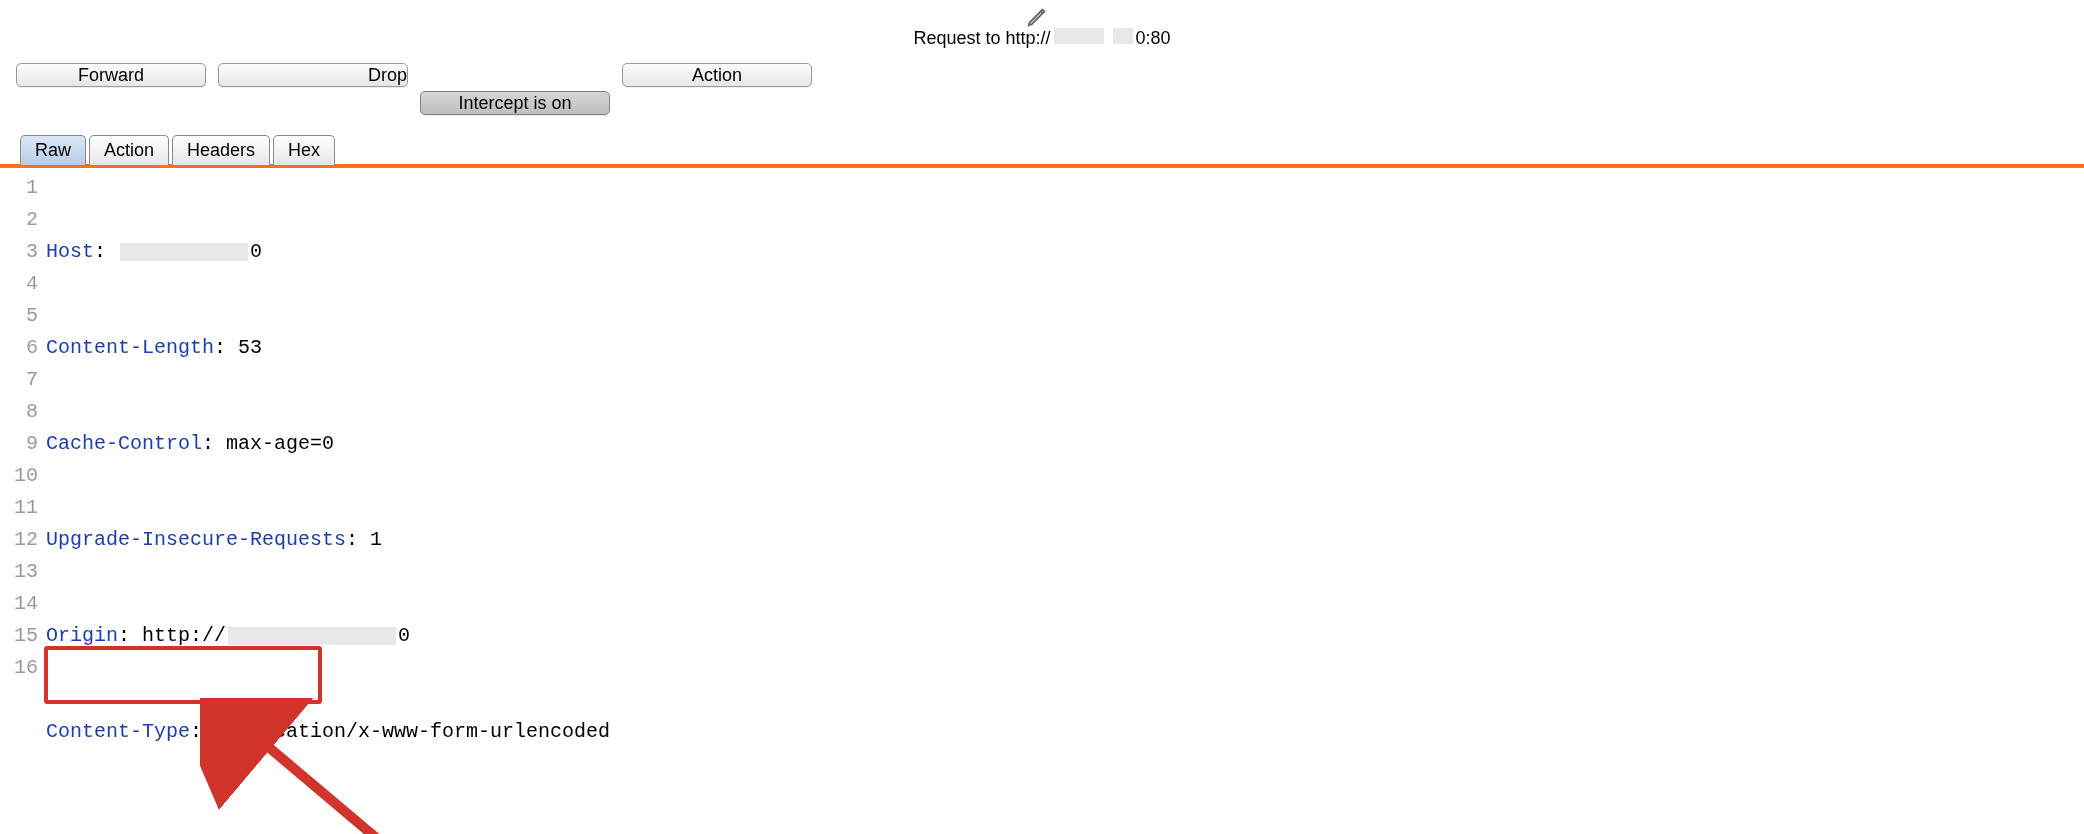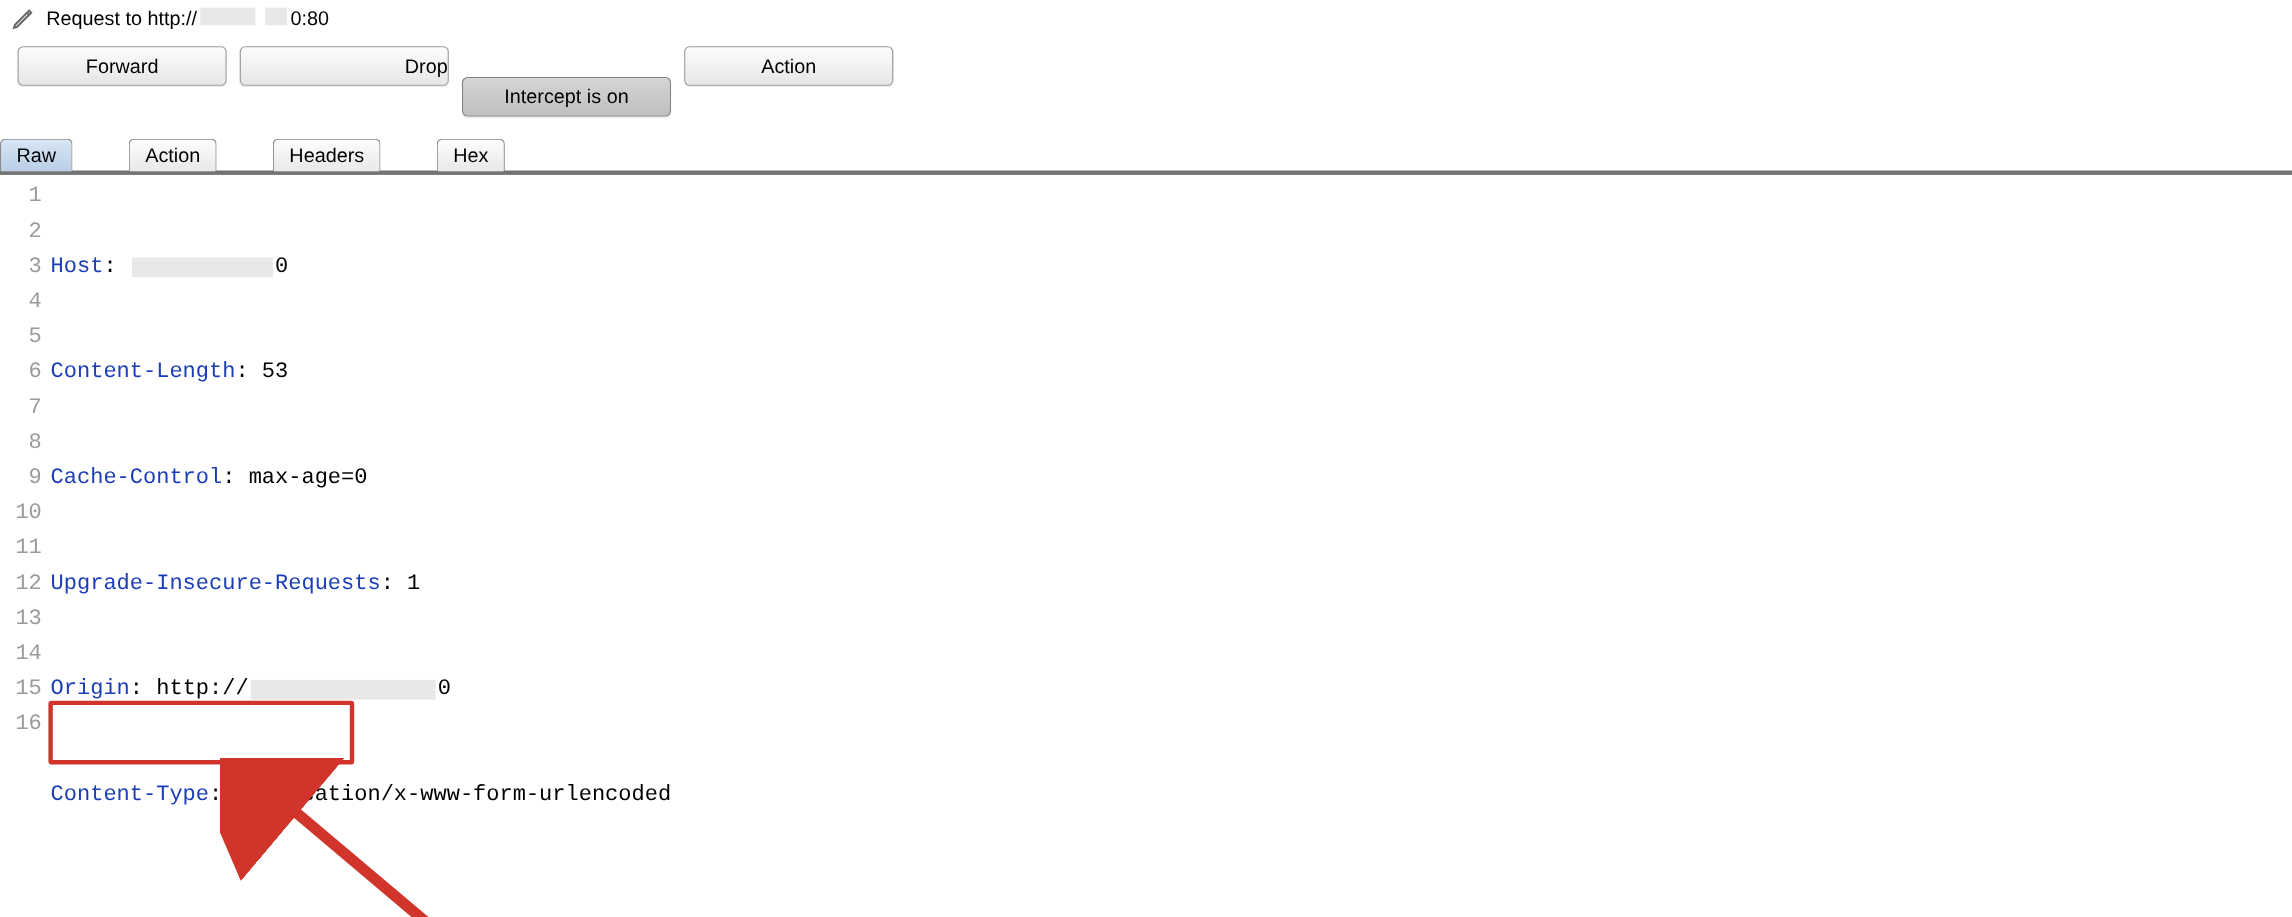"Request to http://" .header { flex-direction: none -> column }
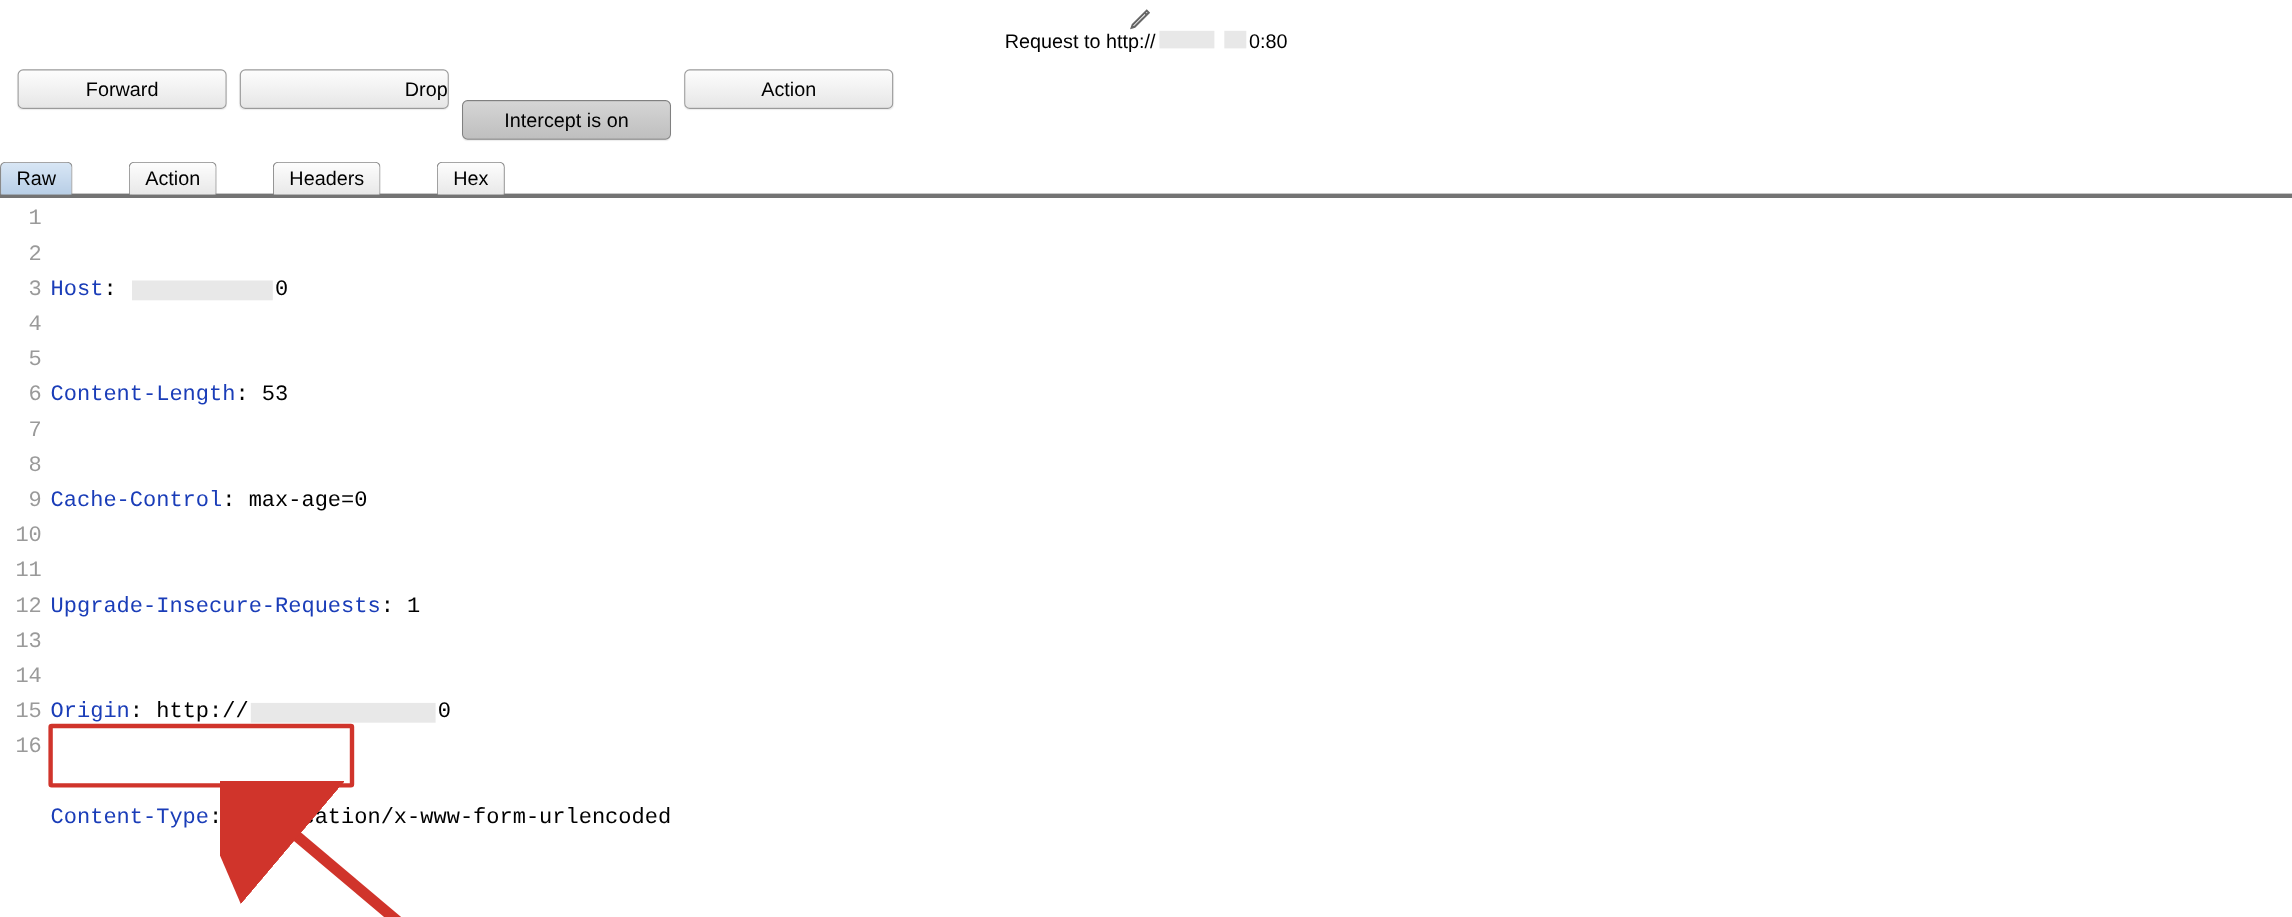"Forward" .btn { height: 36px -> 24px }
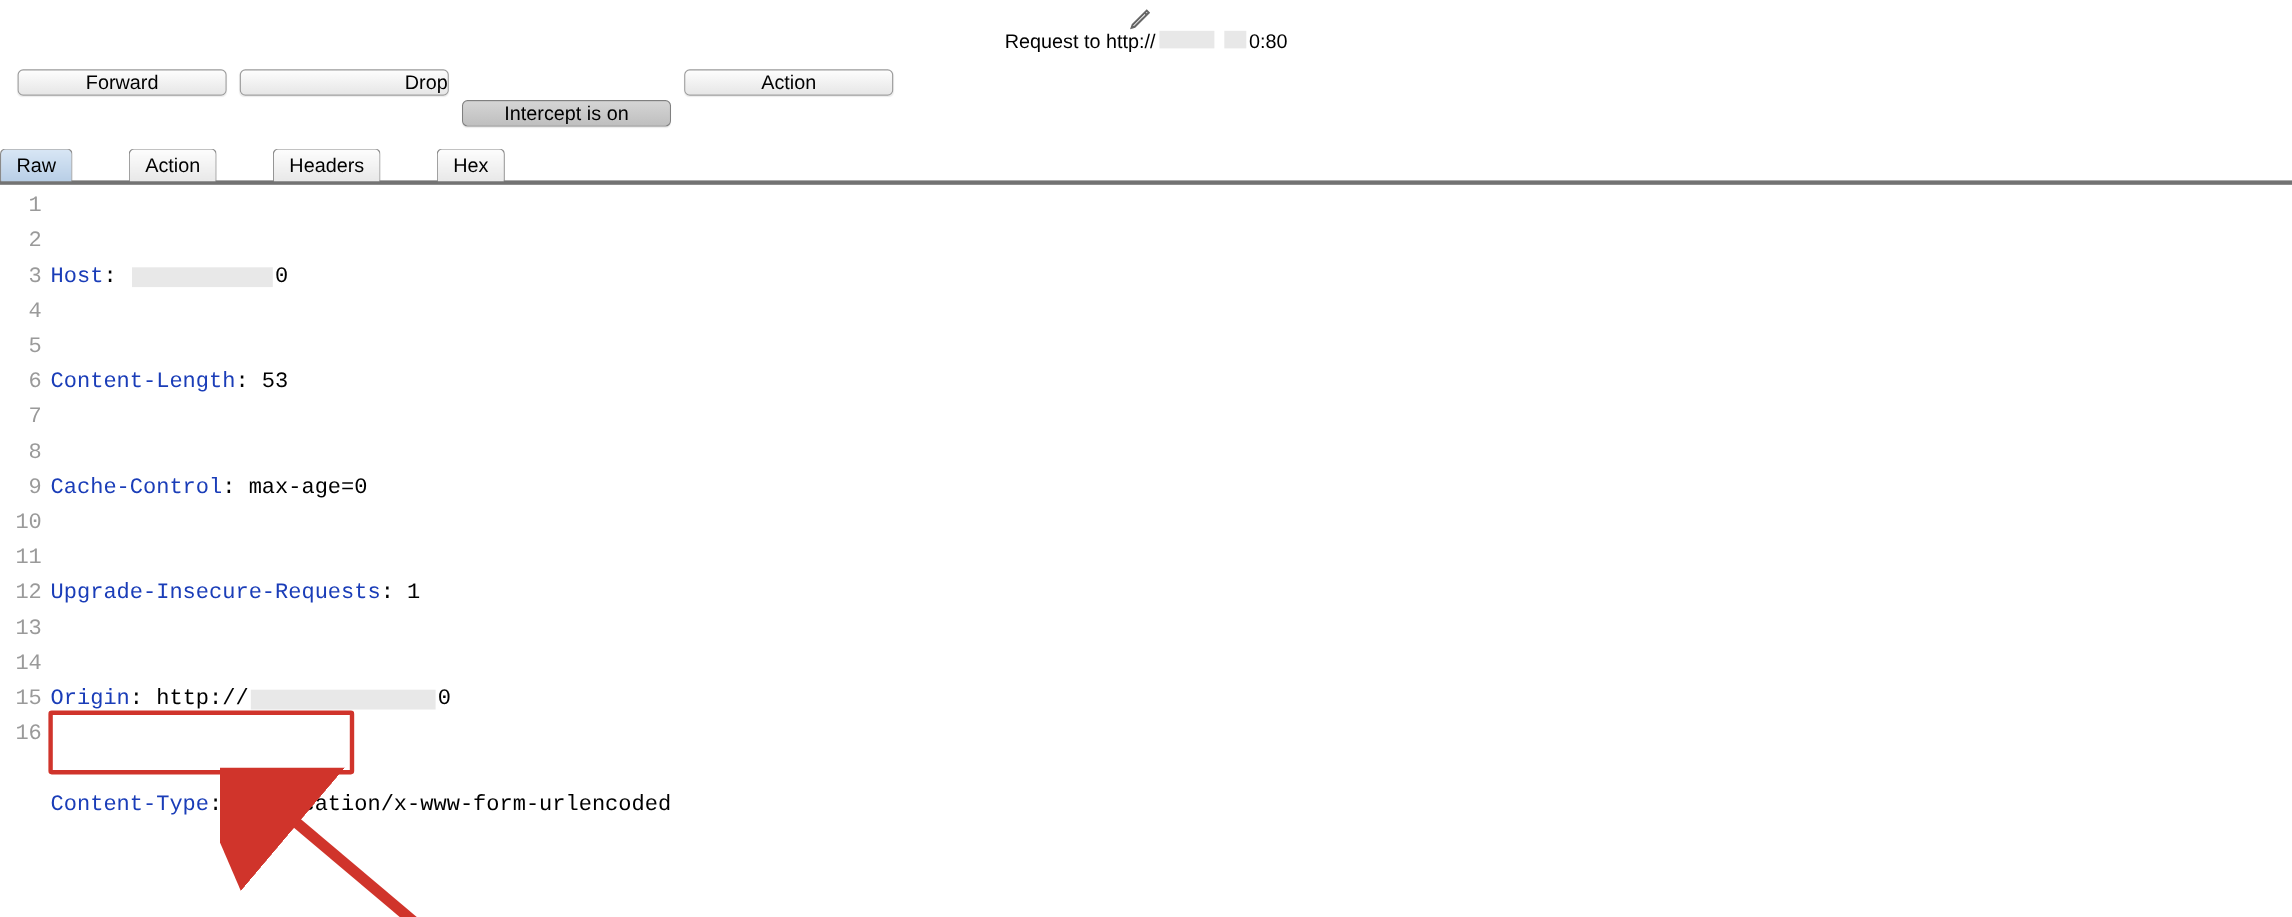"Raw" .tabbar { border-bottom: 4px solid #737373 -> 4px solid #f97316; gap: 48px -> none; padding-left: none -> 20px }
